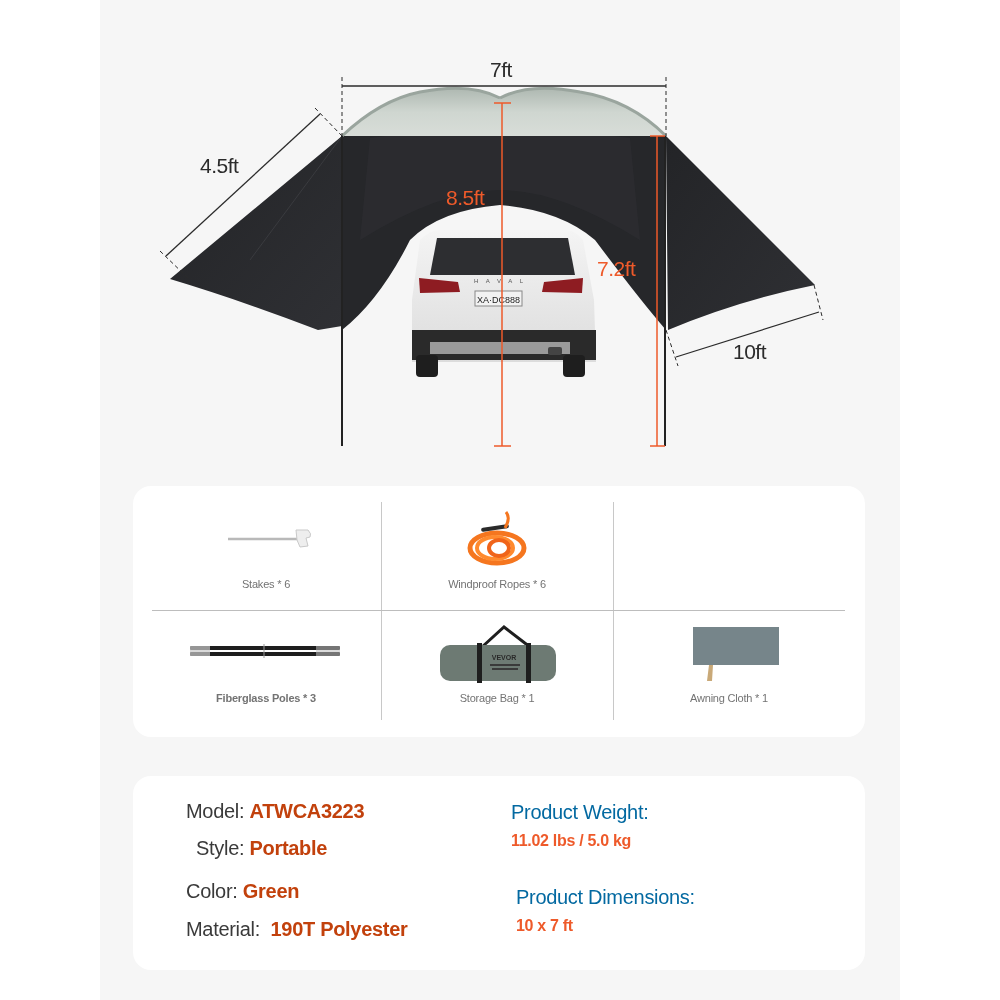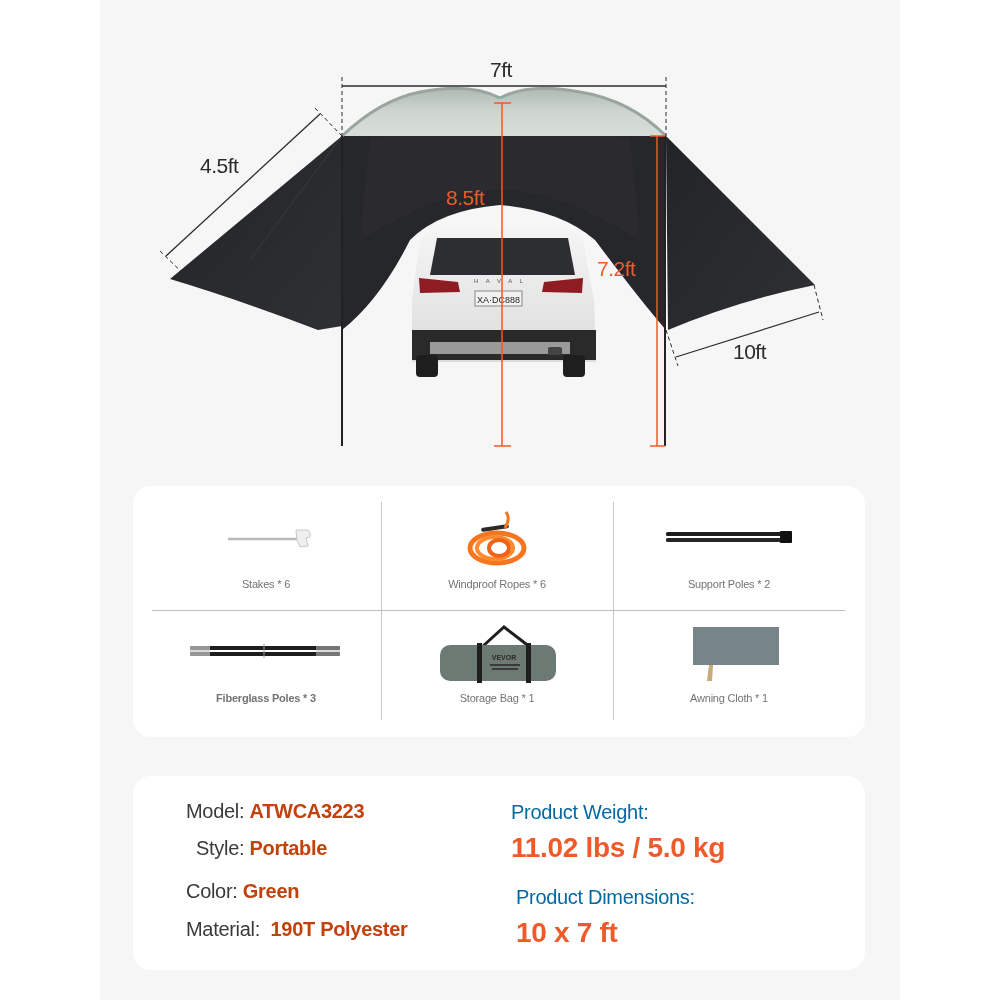"Support Poles * 2" div.acc-cell { html: <div> <div> <svg> <rect></rect> <rect></rect> <rect></rect> </svg> </div> <div>Support Poles * 2</div> </div> -> none }
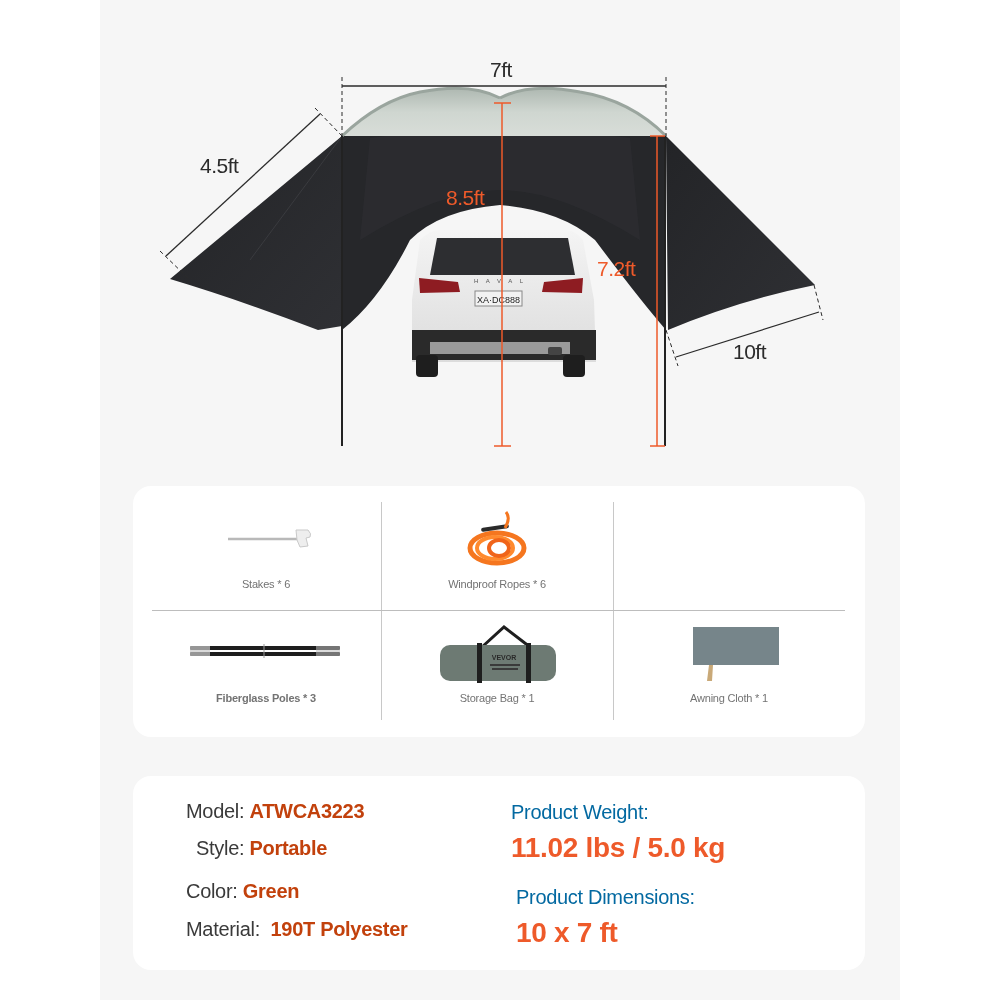"11.02 lbs / 5.0 kg" .spec-val { font-size: 28px -> 16px }
